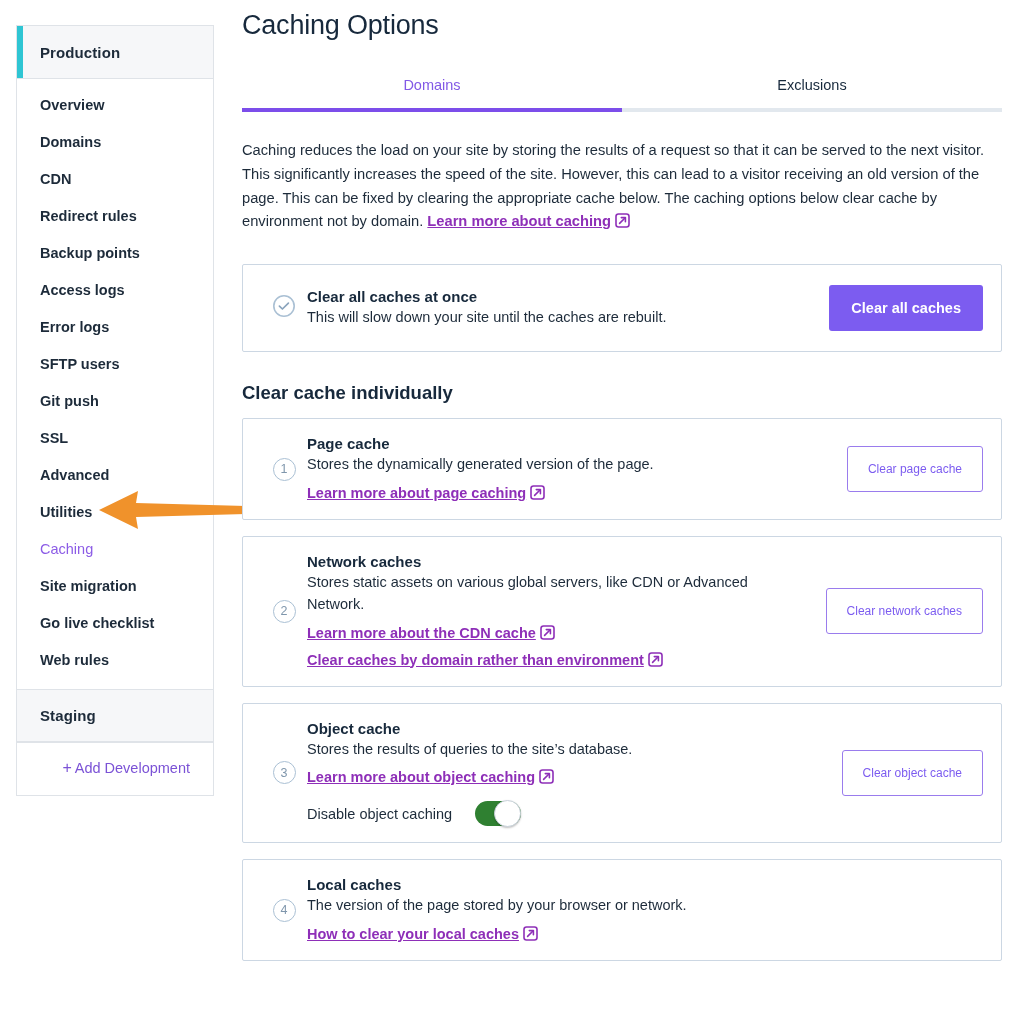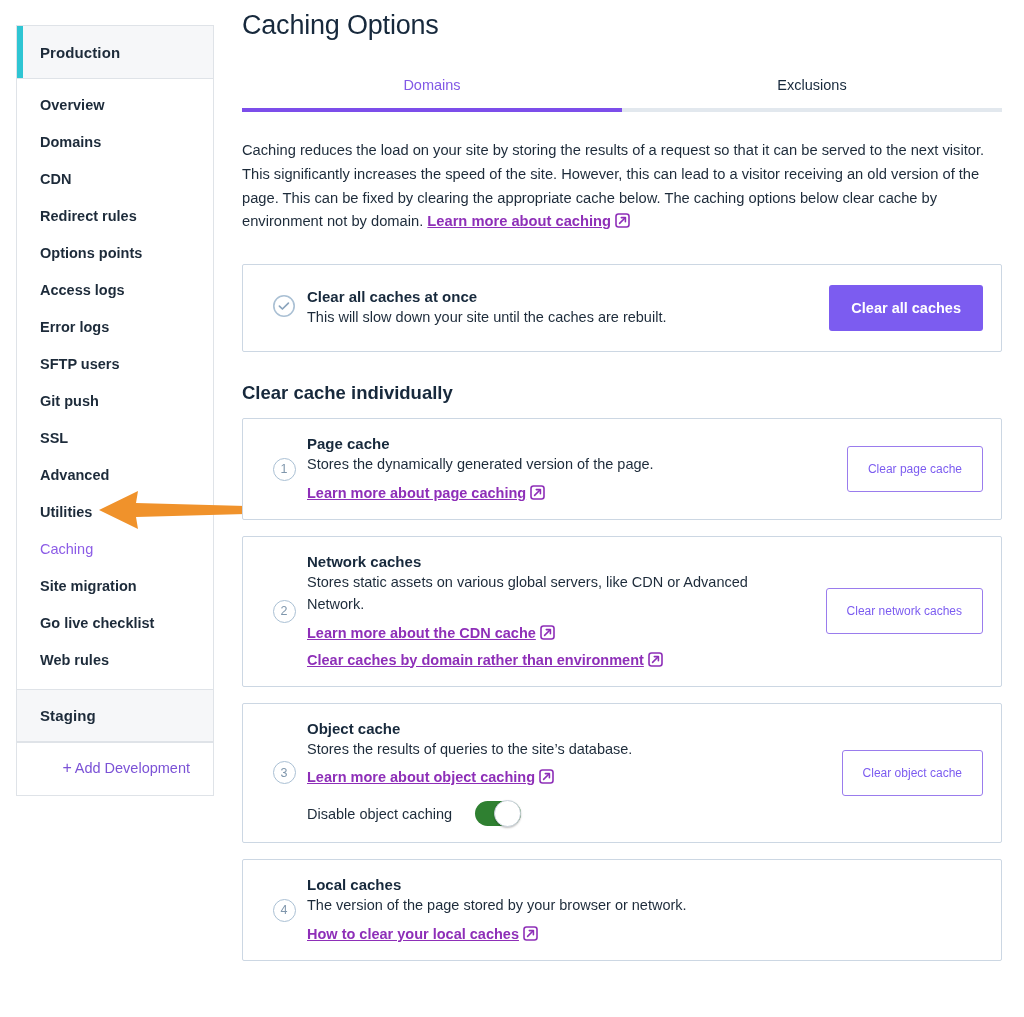"Options points" a.nav-item { text: Options -> Backup }
